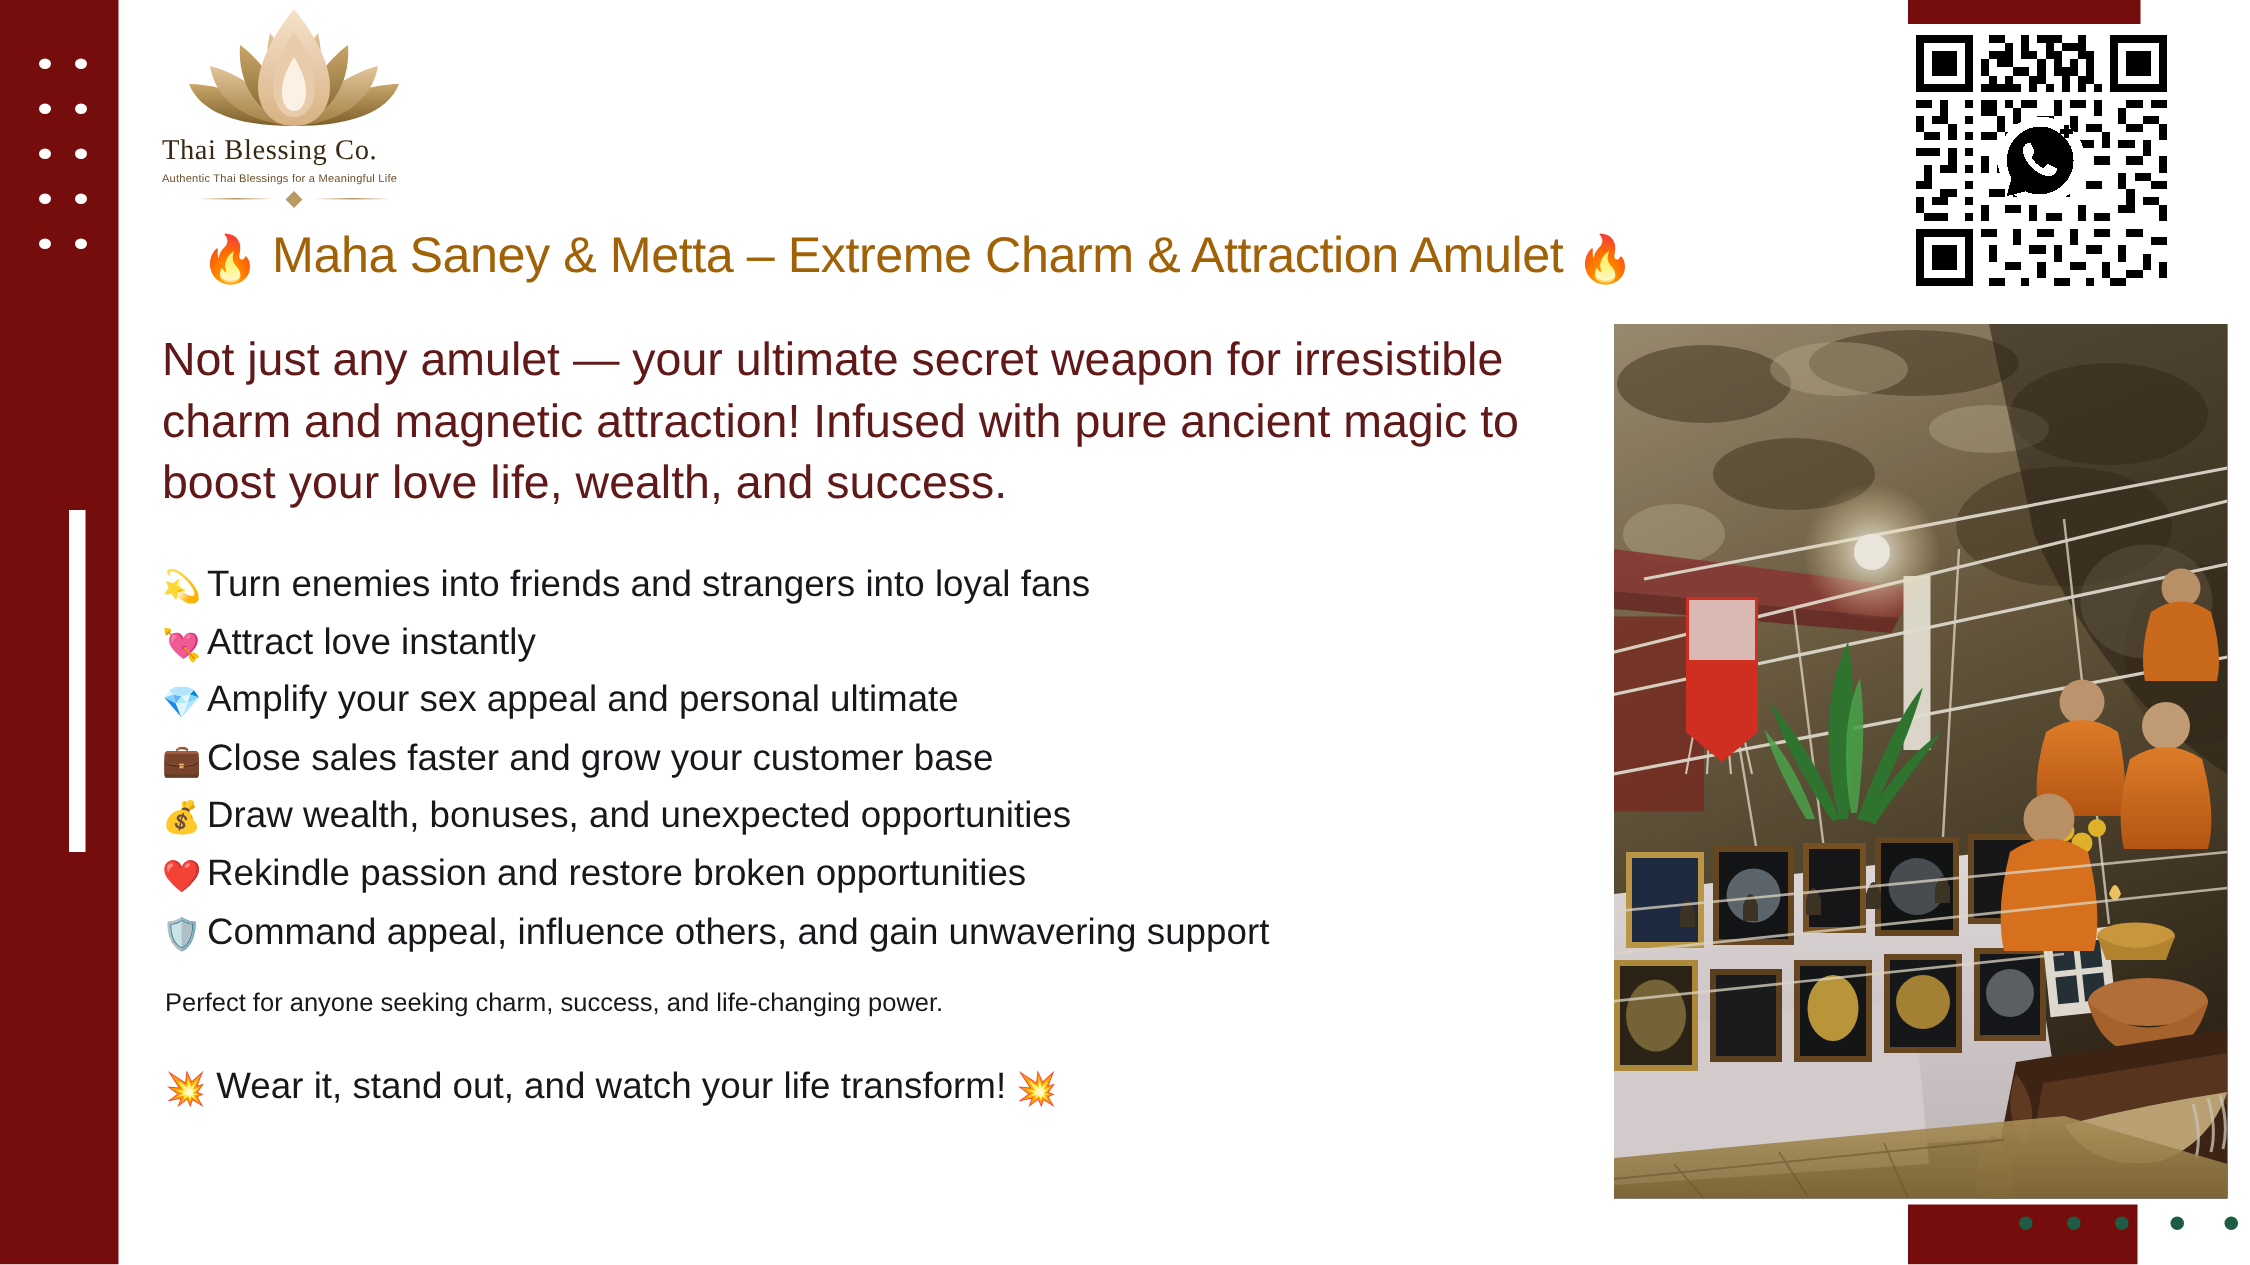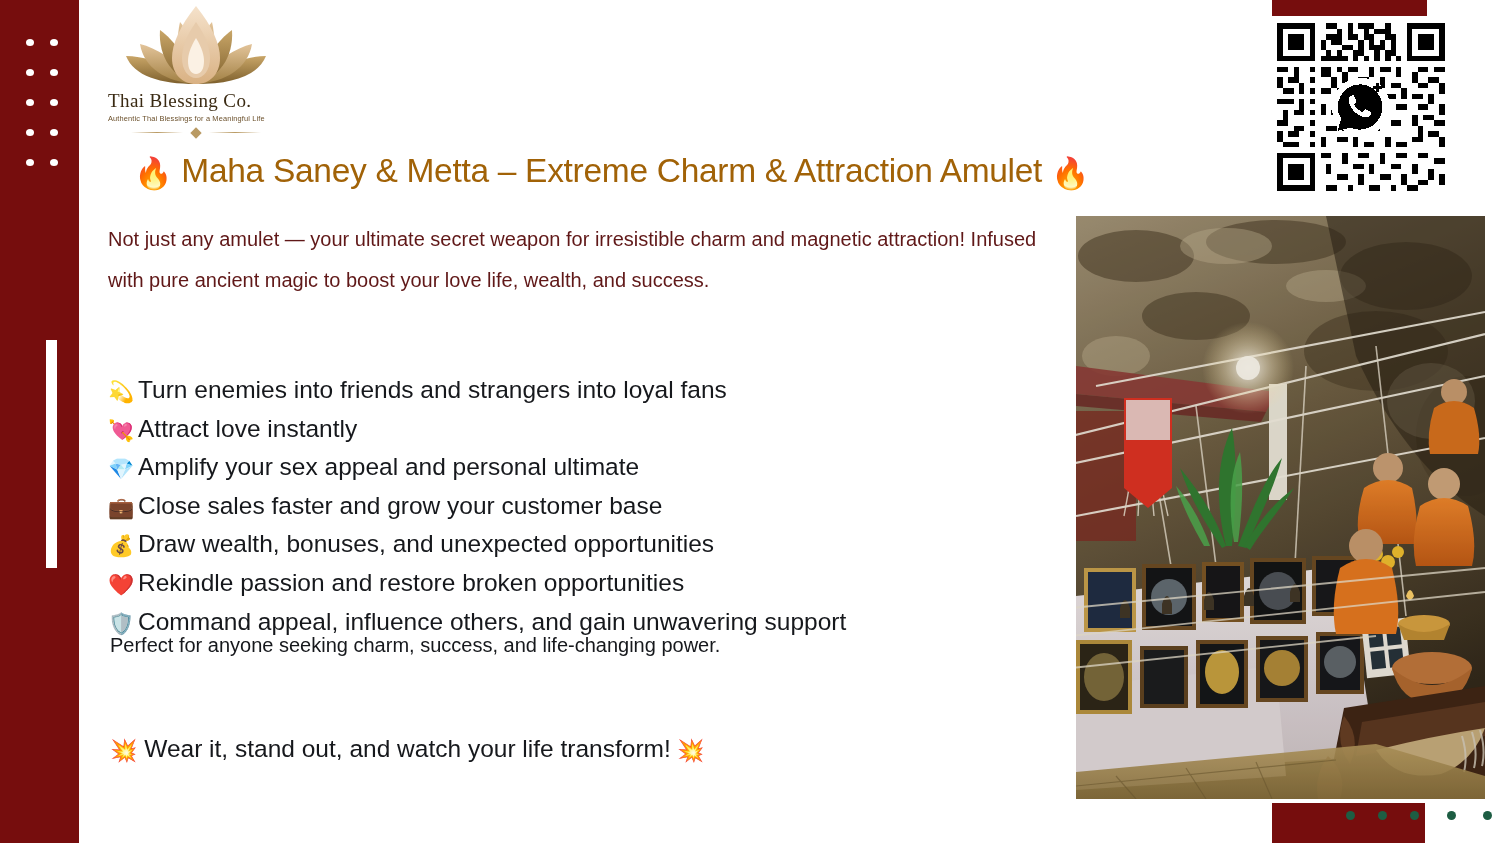"Not just any amulet —" .intro { font-size: 20px -> 31px }
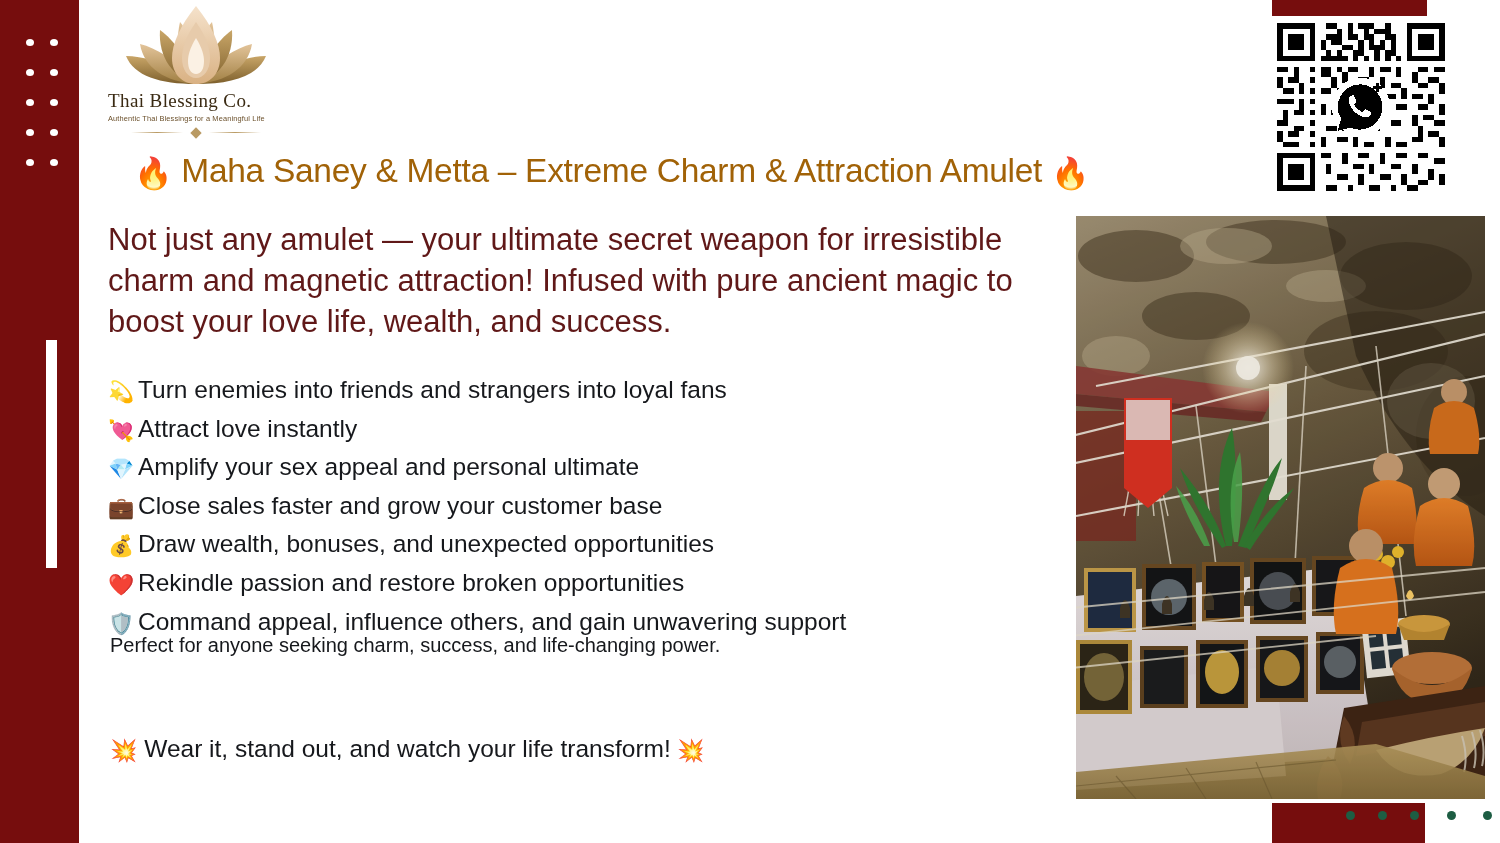"Perfect for anyone seeking charm," .closing { font-size: 20px -> 17px; top: 628px -> 652px }
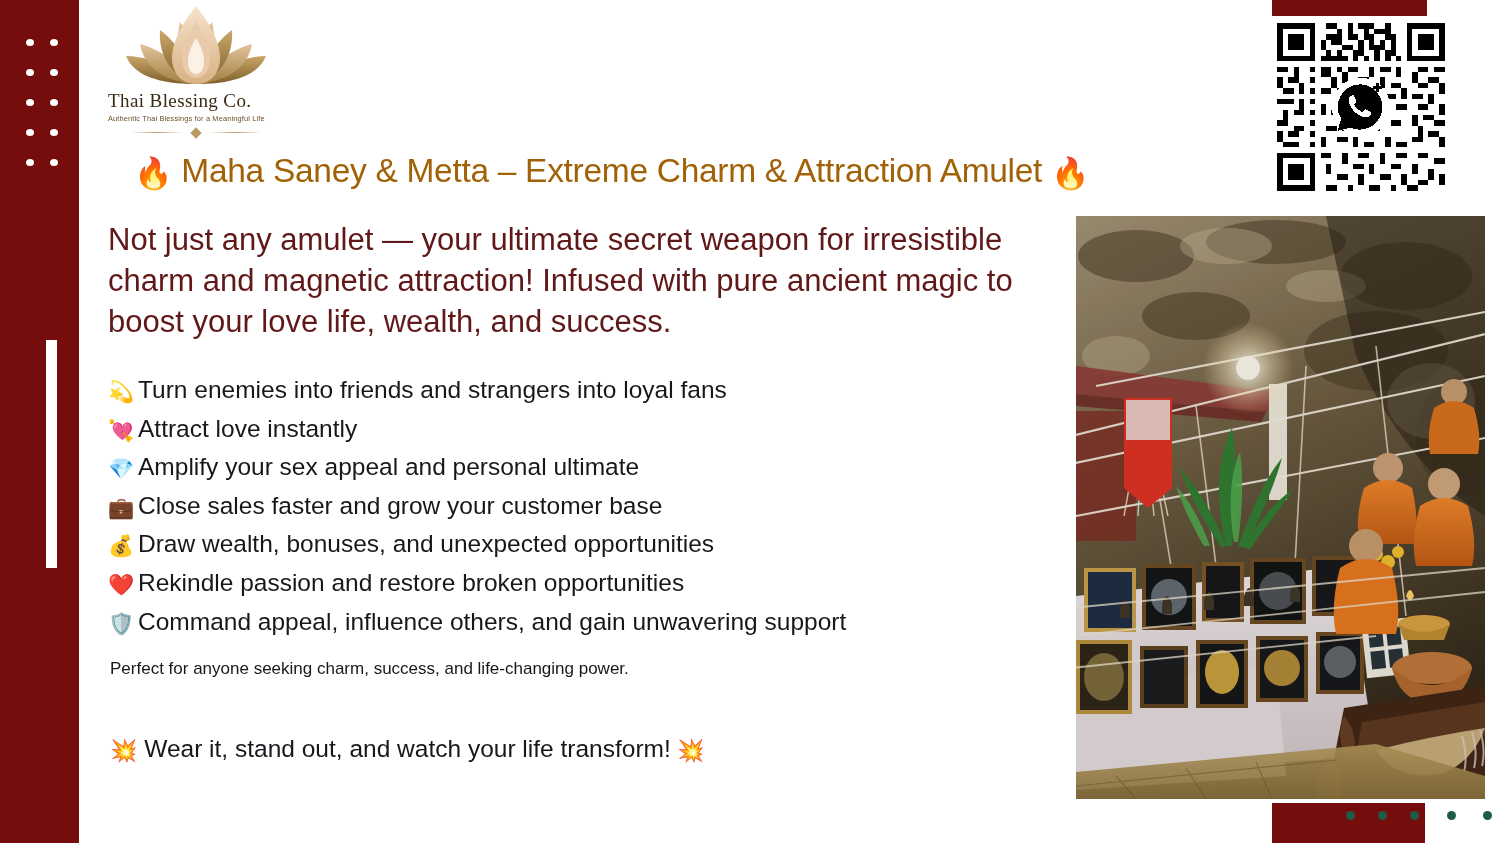"💥 Wear it, stand out," .cta { top: 732px -> 708px }
